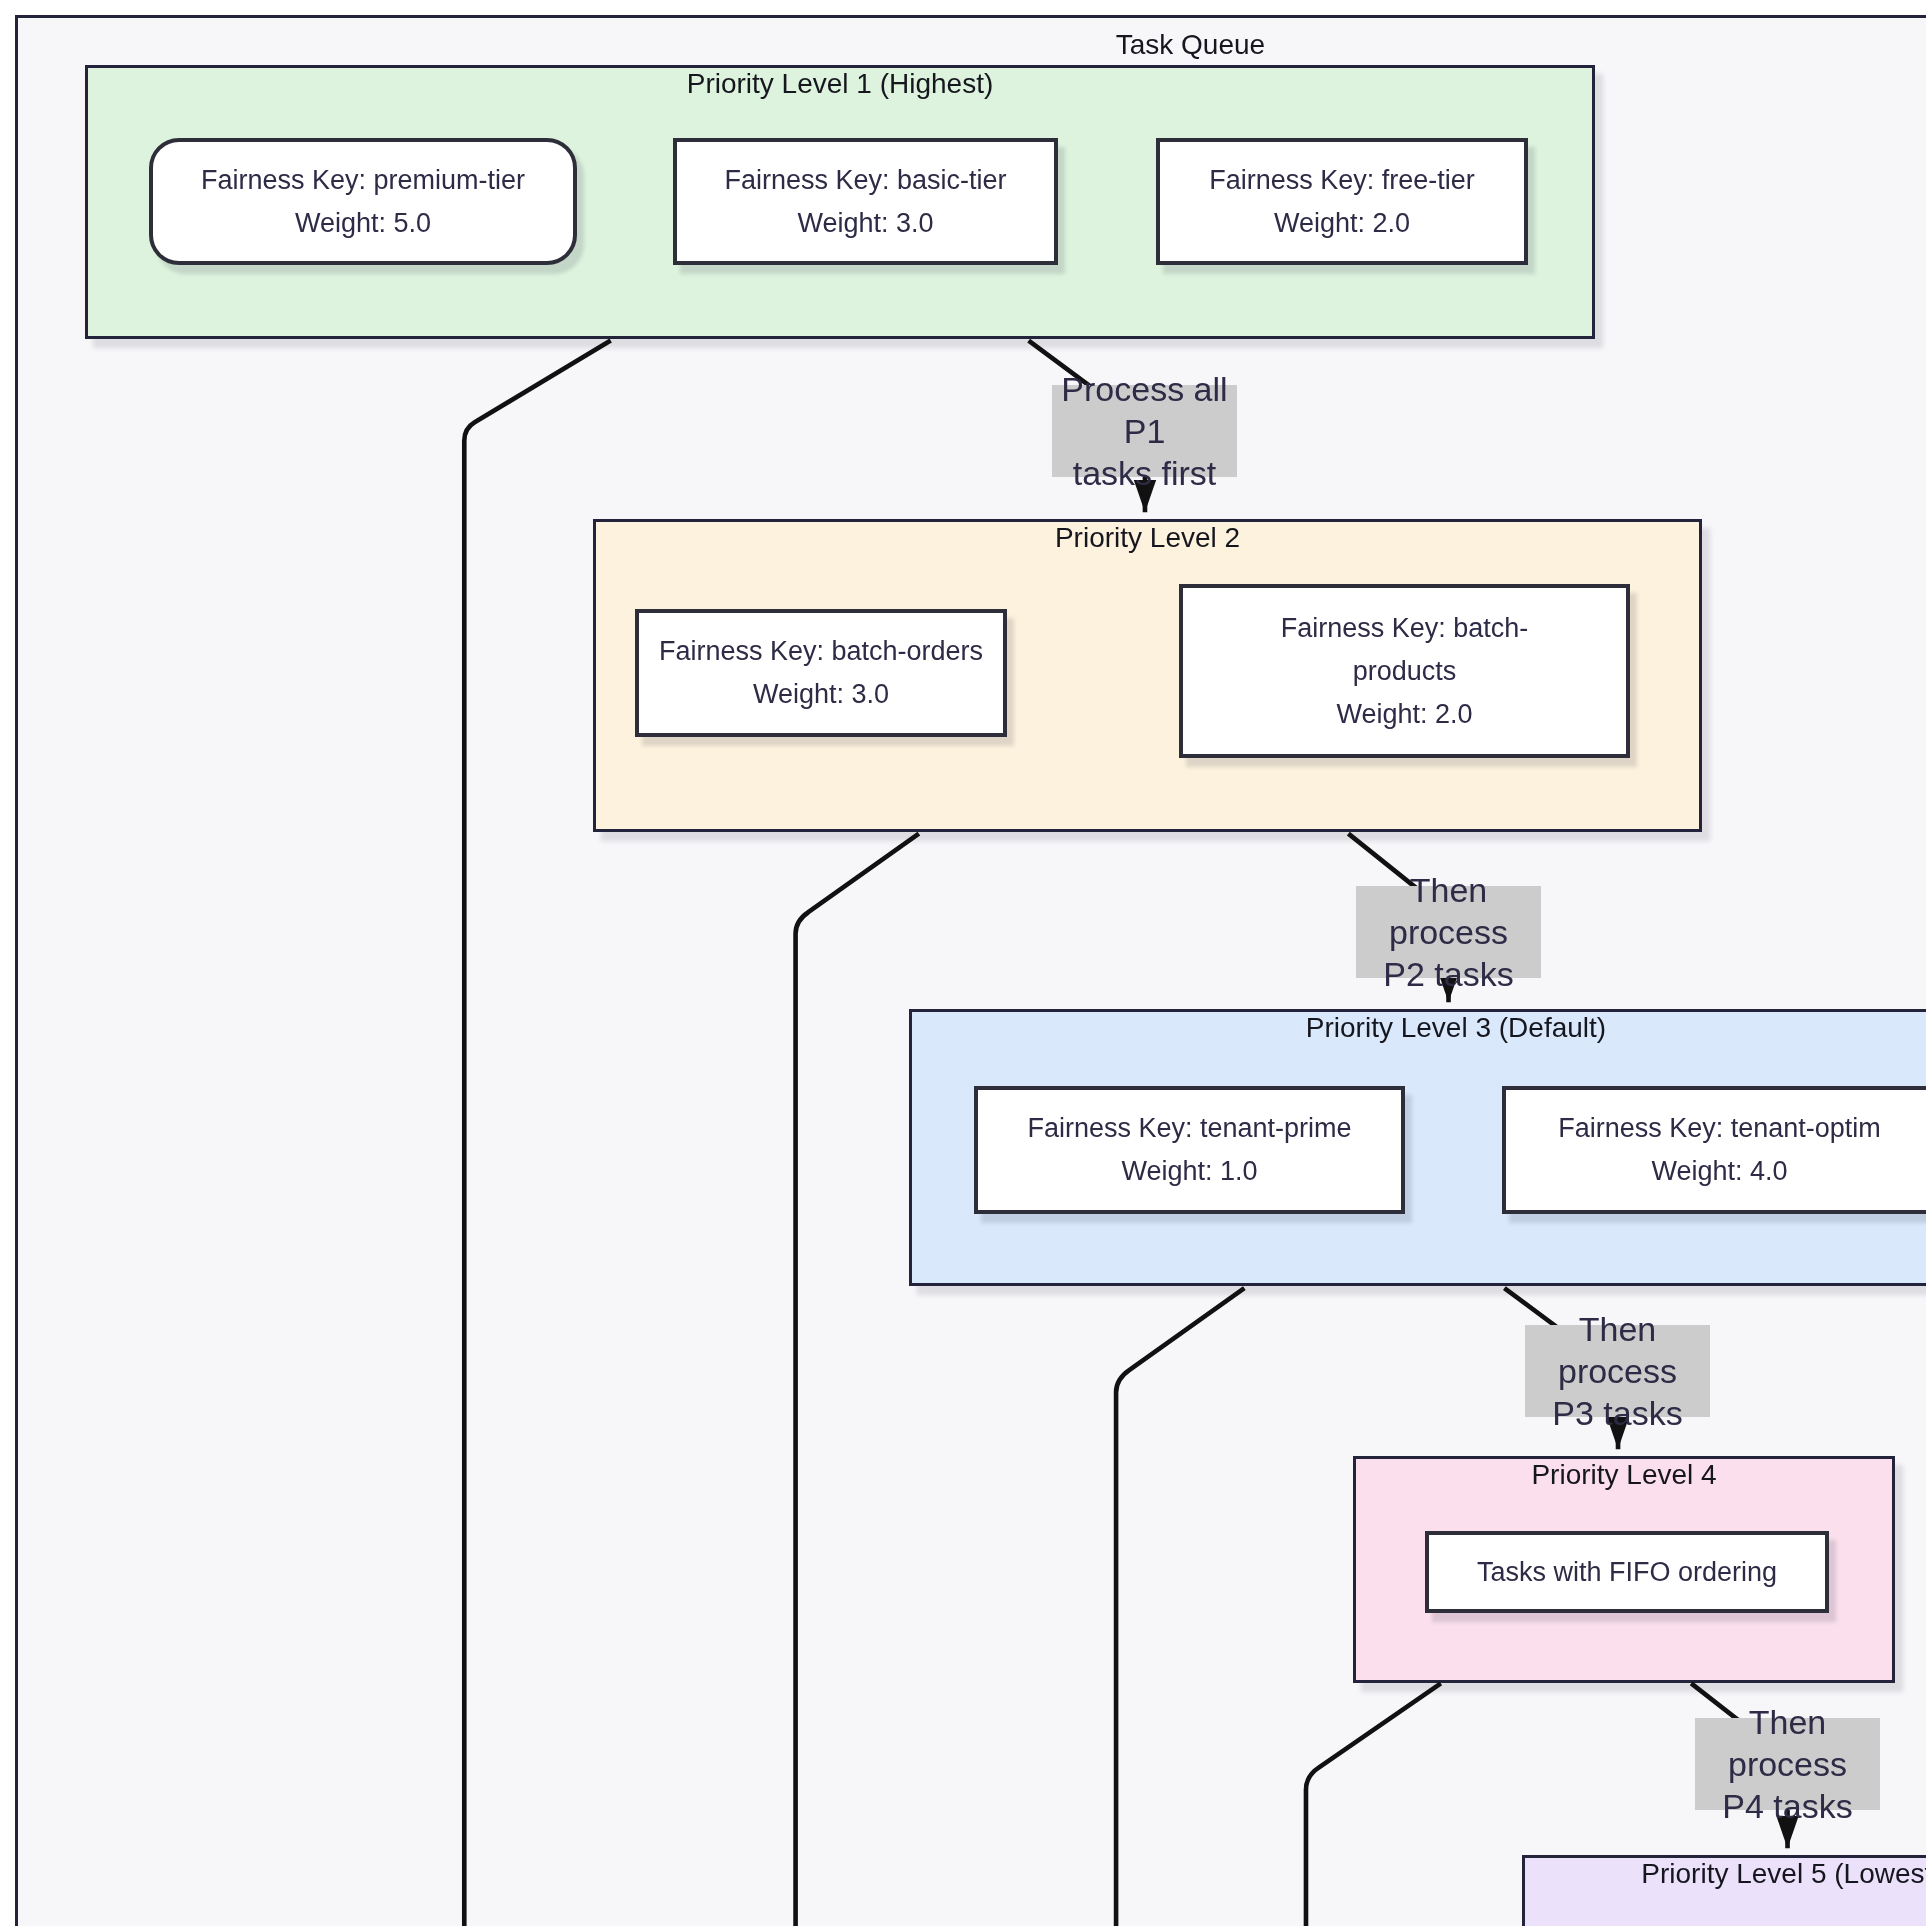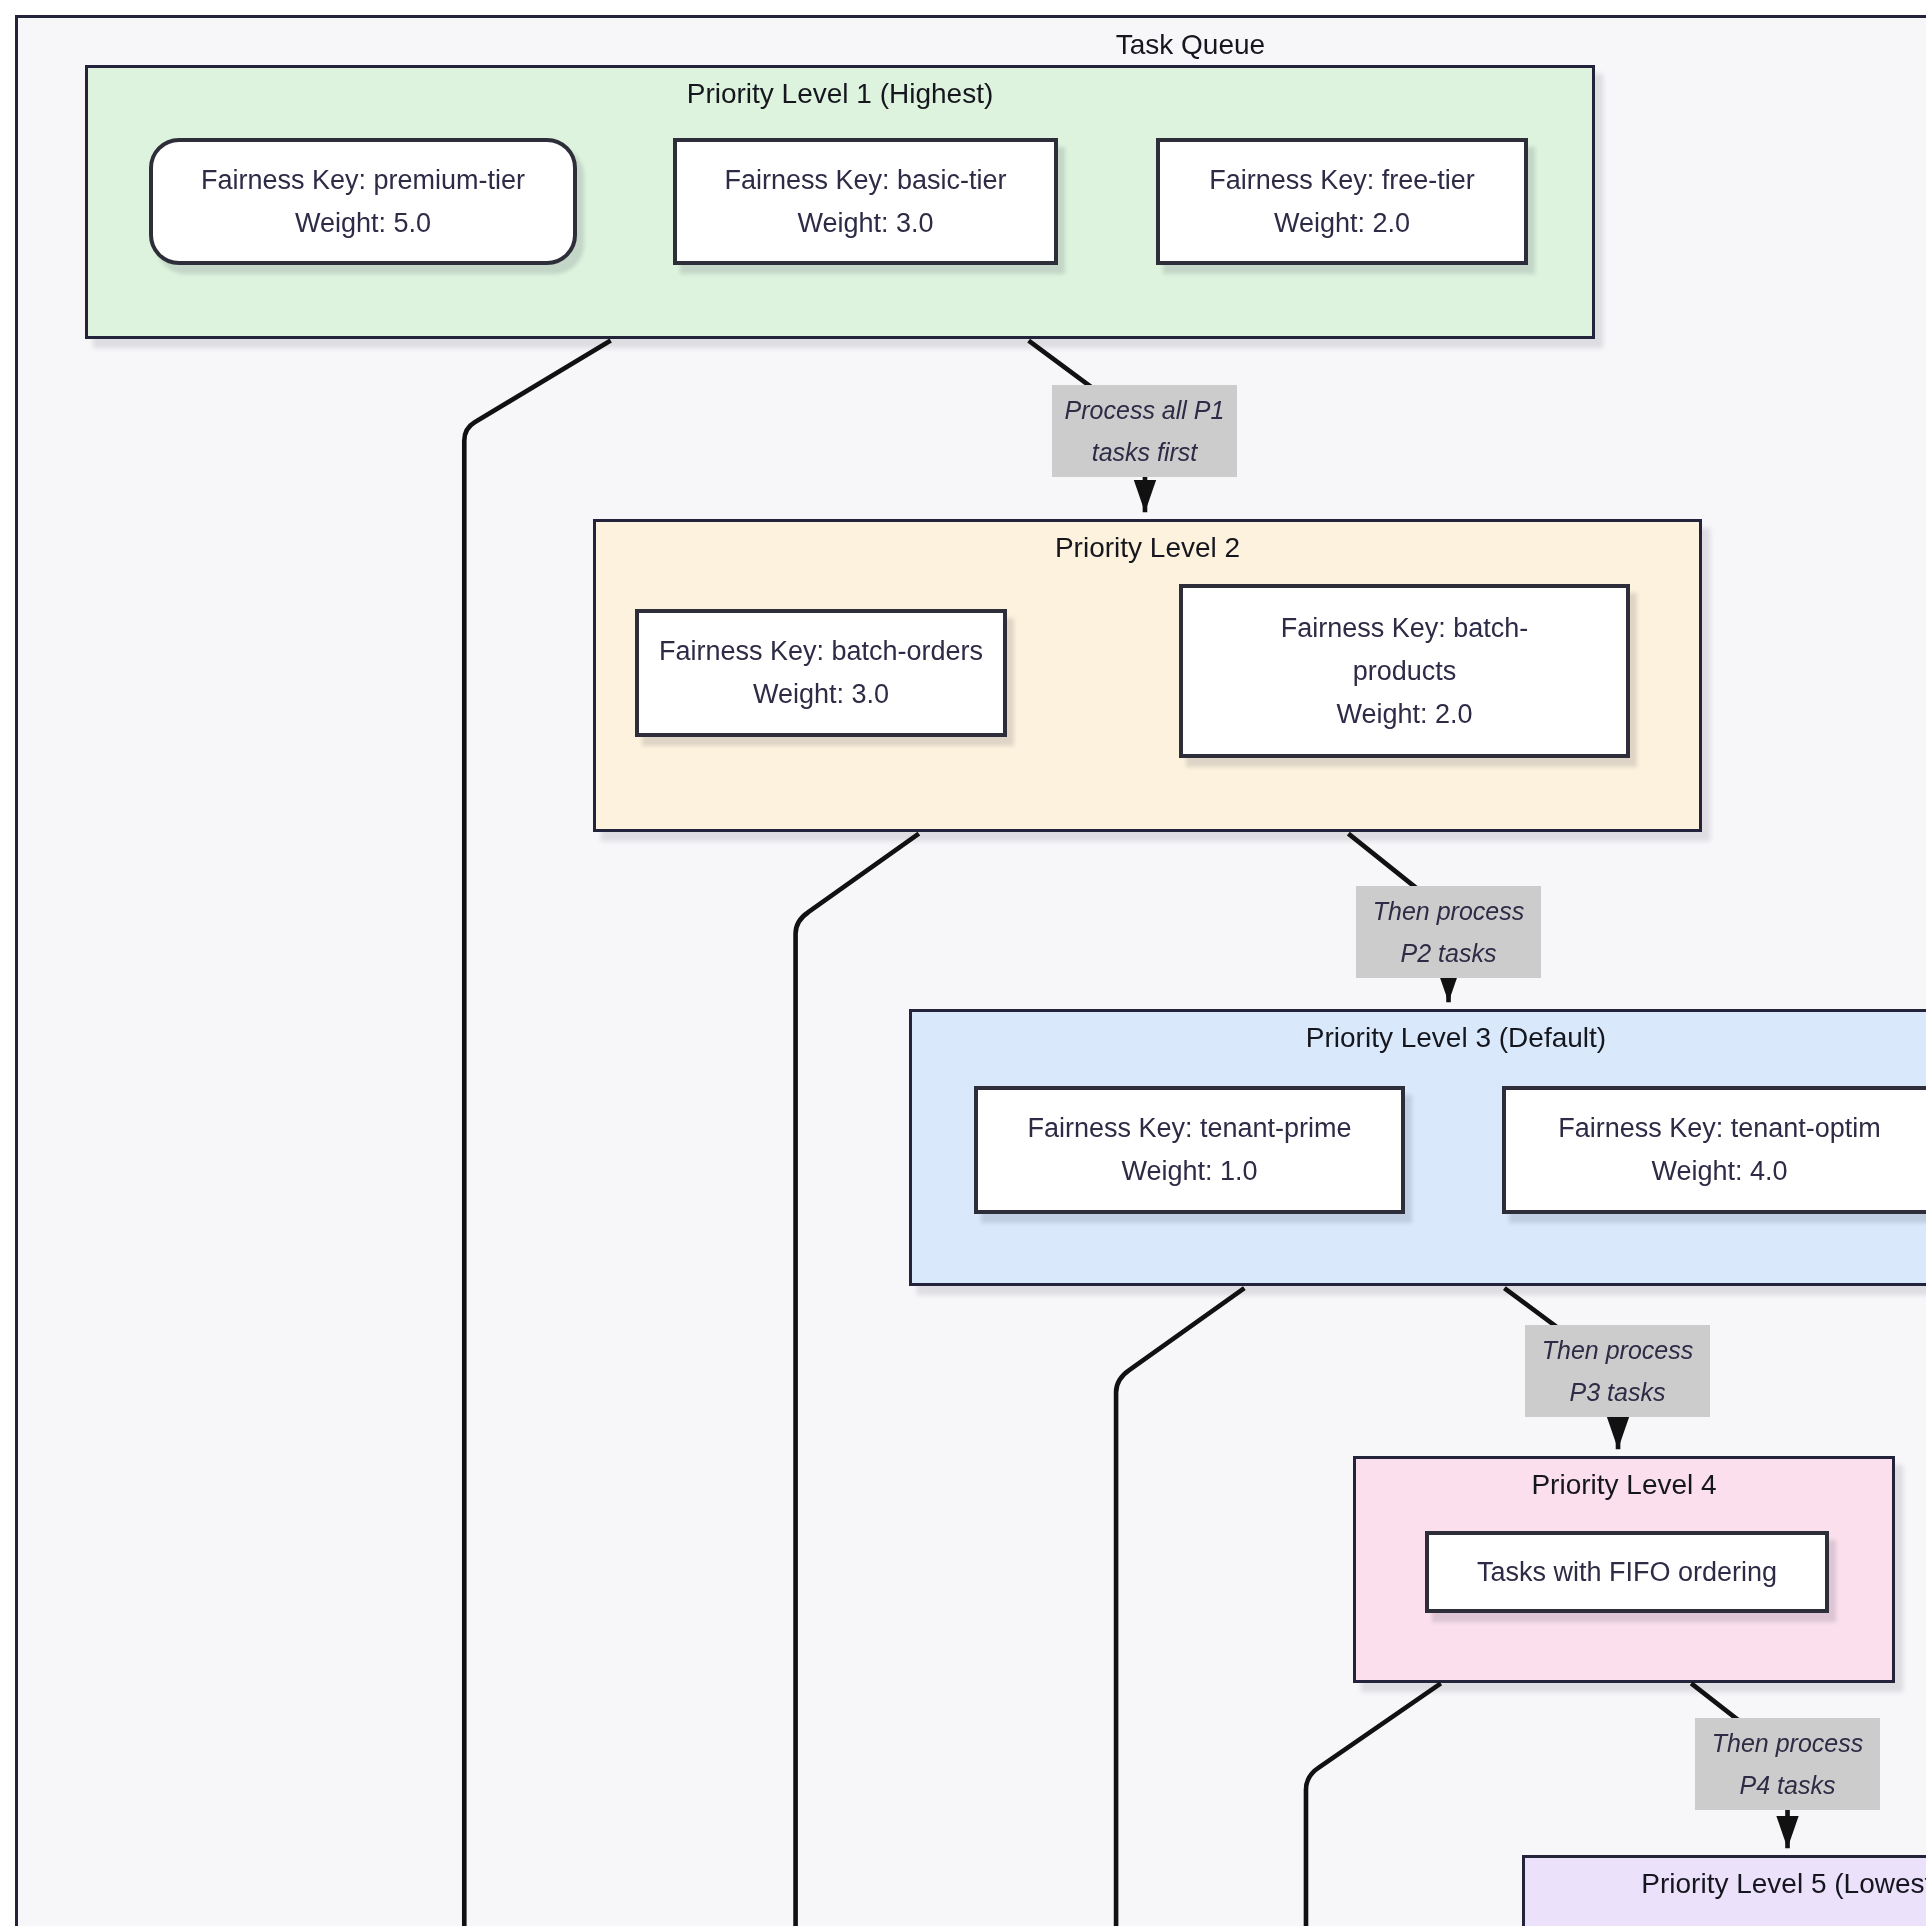"Priority Level 1 (Highest)" .sg-title { top: 10px -> 0 }
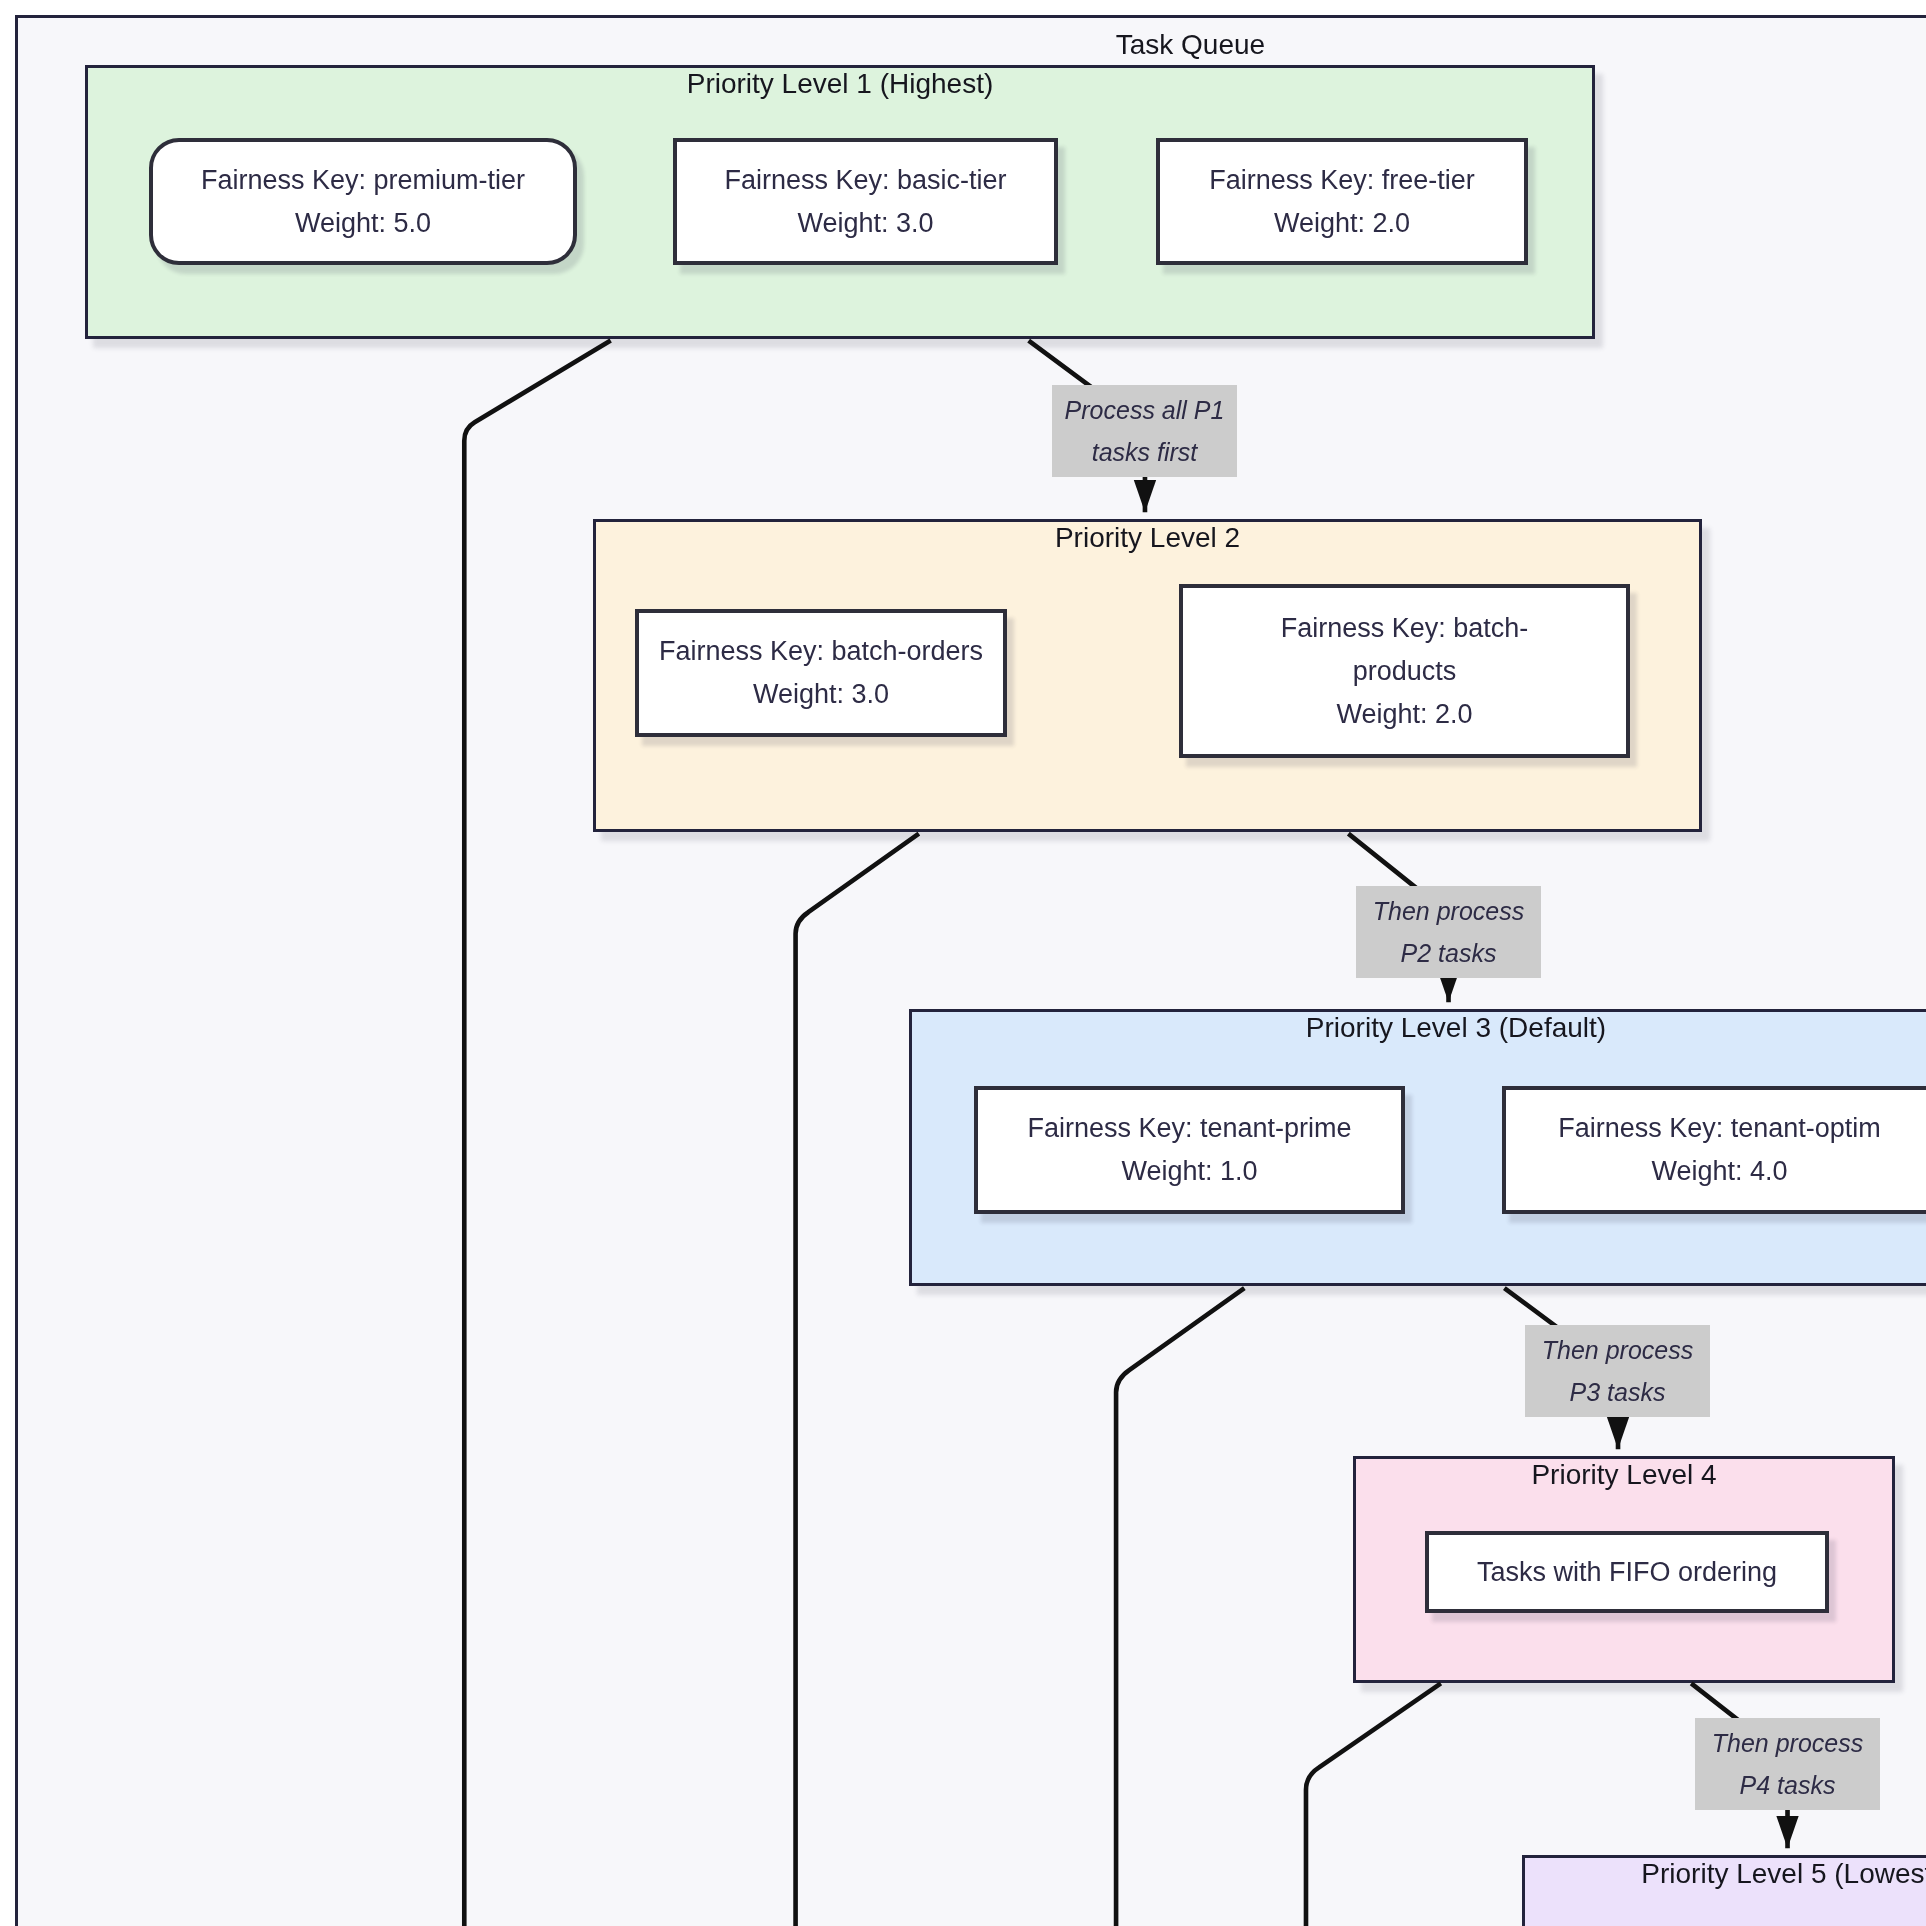"Process all P1" .edge-label { font-size: 25px -> 34px; font-style: italic -> none }
